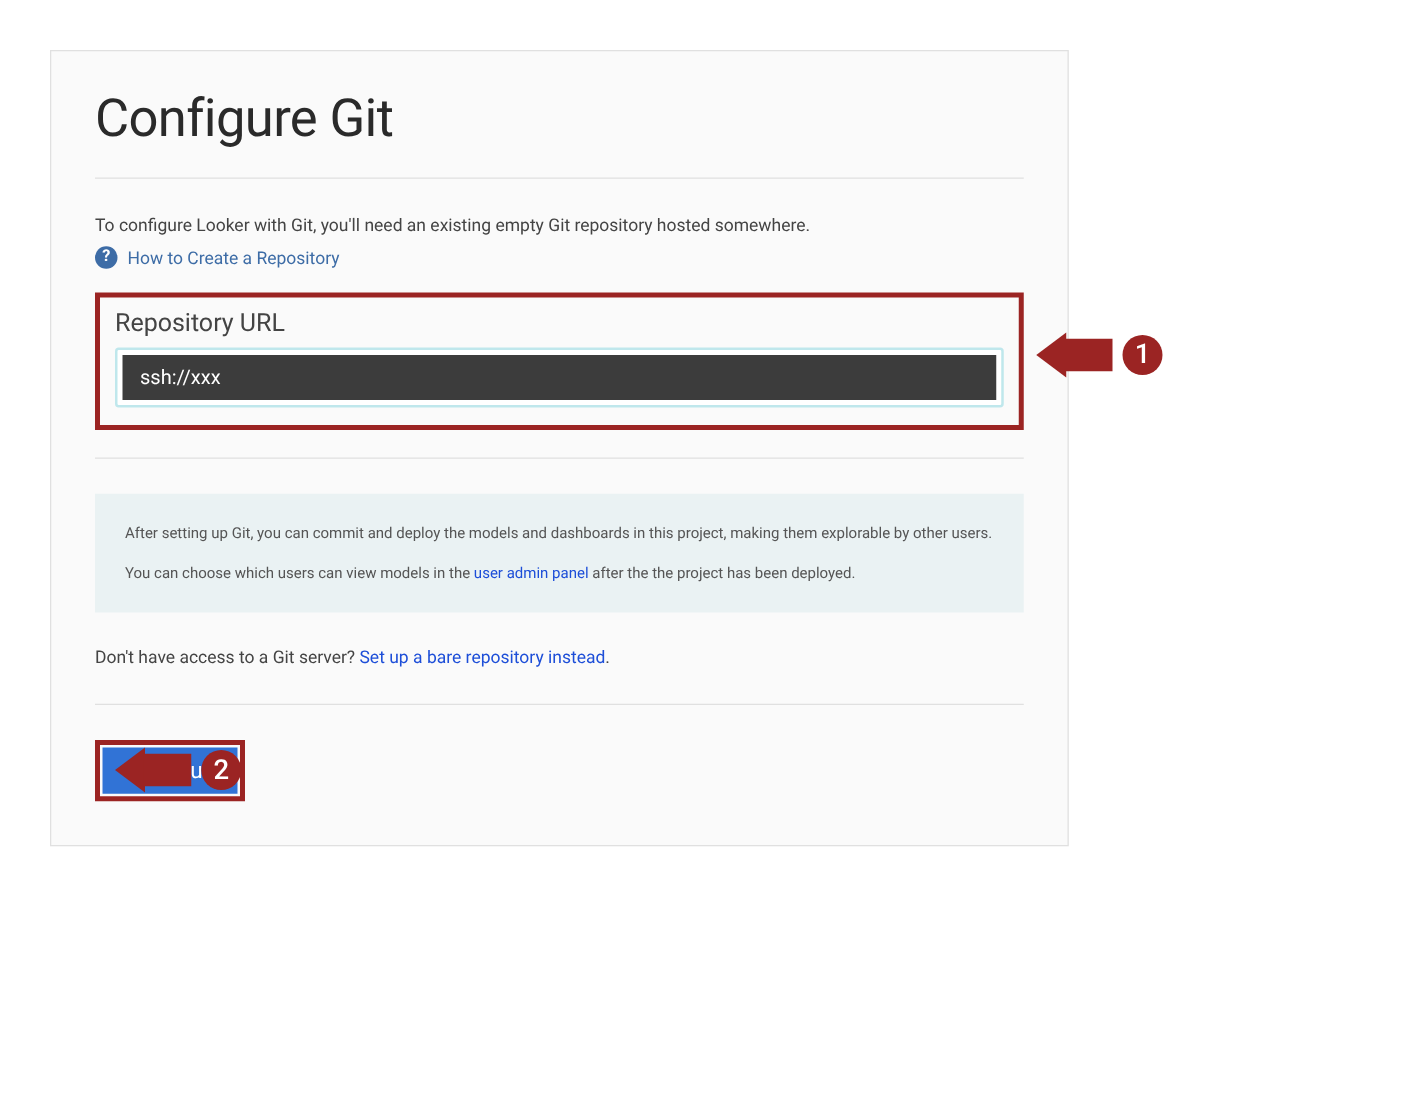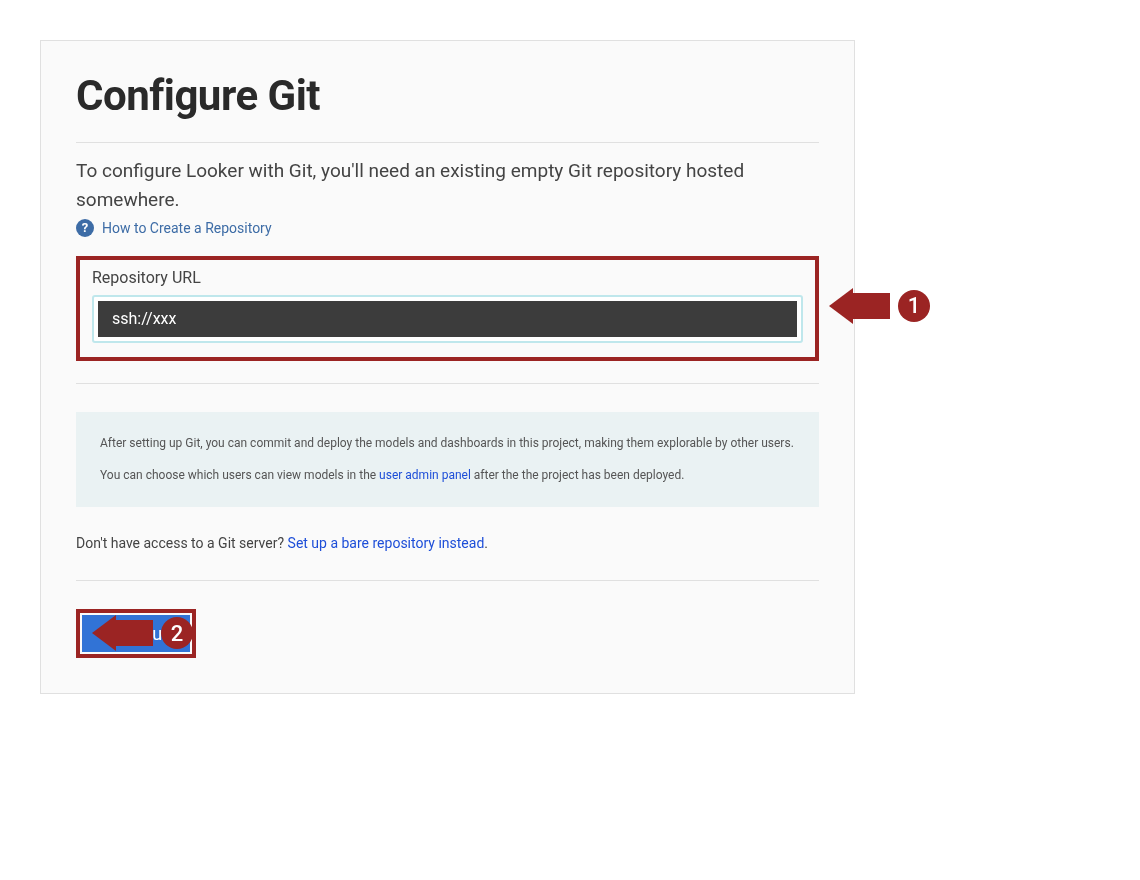"Configure Git" .page-title { font-weight: 700 -> 400 }
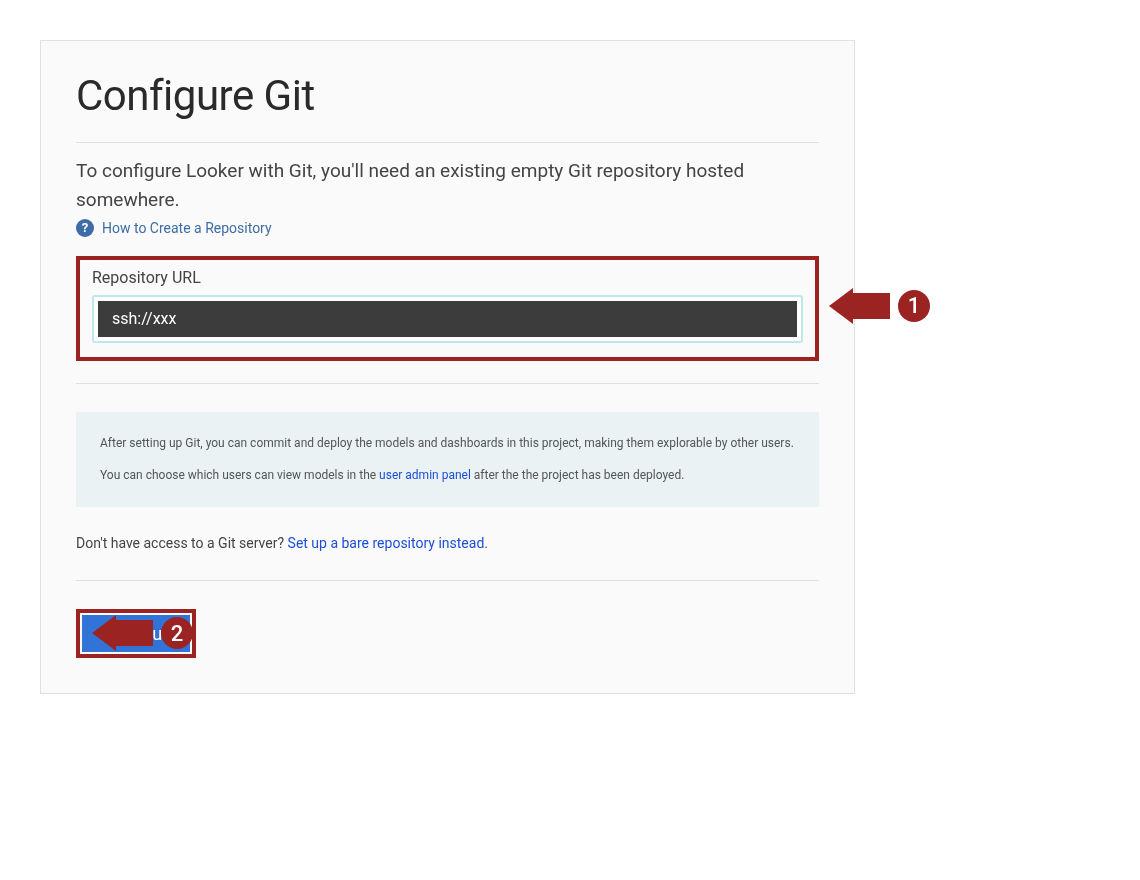"To configure Looker with Git," .intro-text { font-size: 19px -> 14px; margin-top: 14px -> 28px }
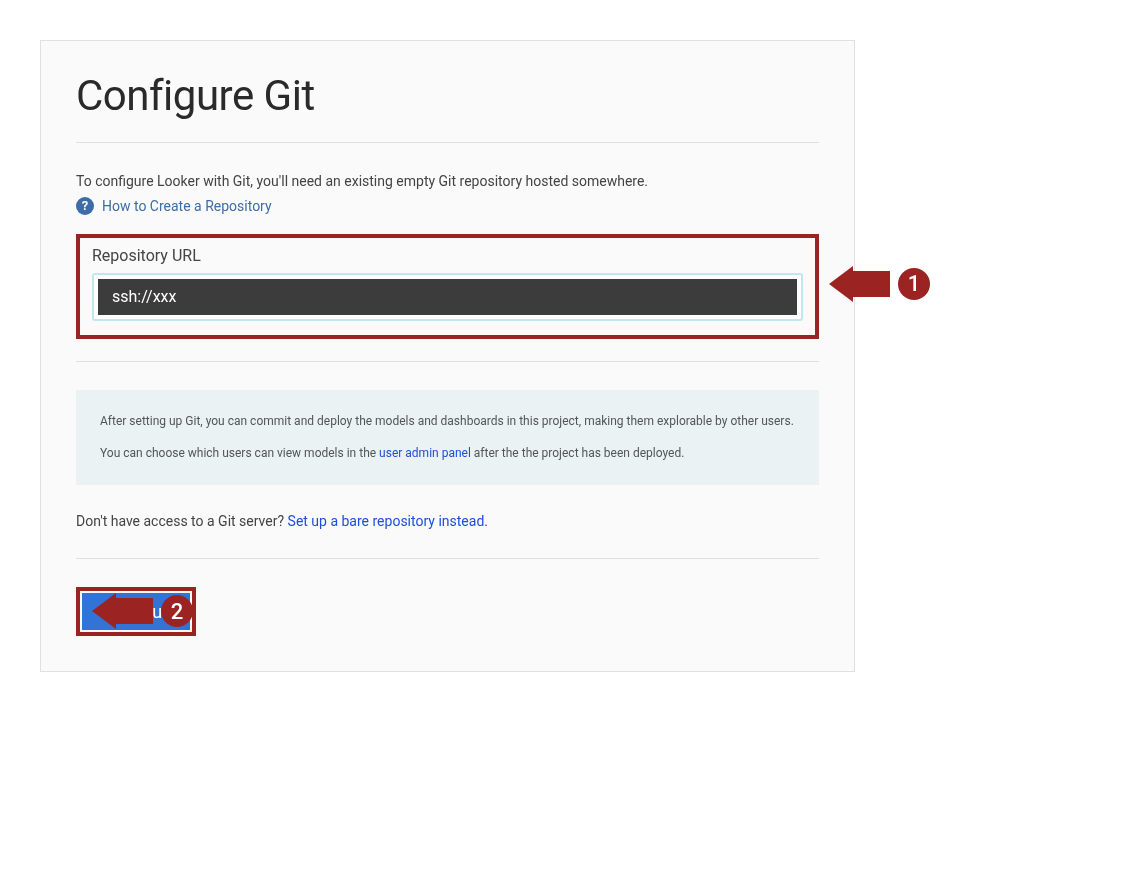"Repository URL" .field-label { font-size: 16px -> 20px }
